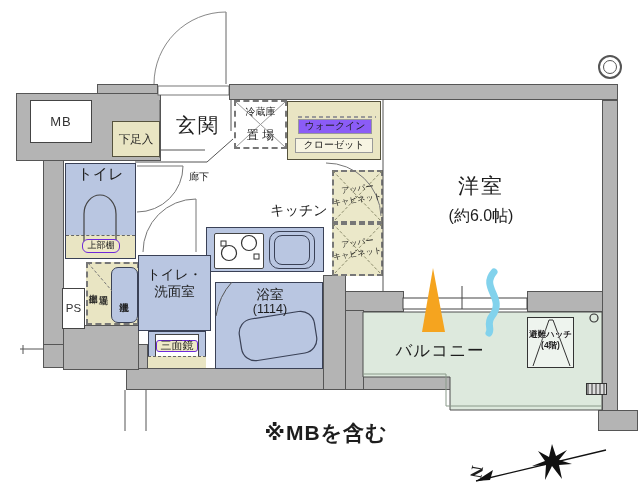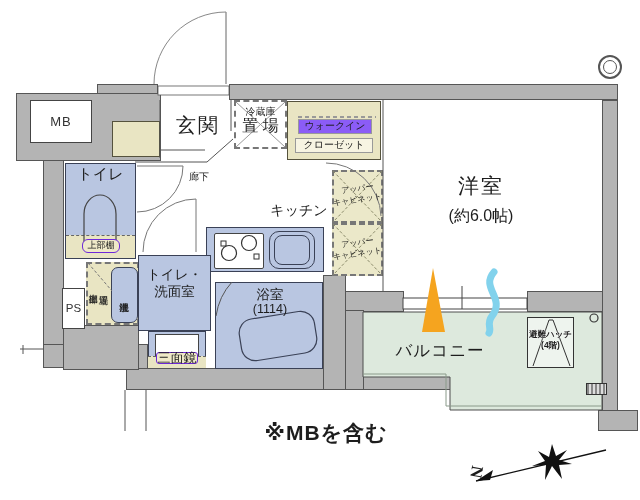"下足入" div.a { html: none -> <div>下足入</div> }
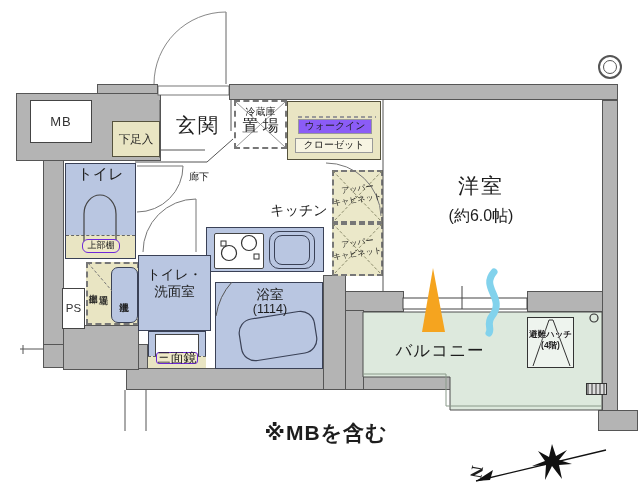"置 場" div.a { font-size: 16px -> 12px; top: 119px -> 128px }
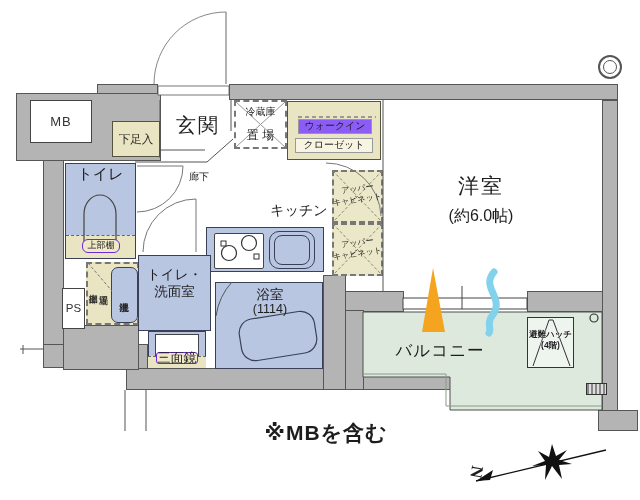"三面鏡" div.a { font-size: 13px -> 11px; top: 352px -> 340px }
